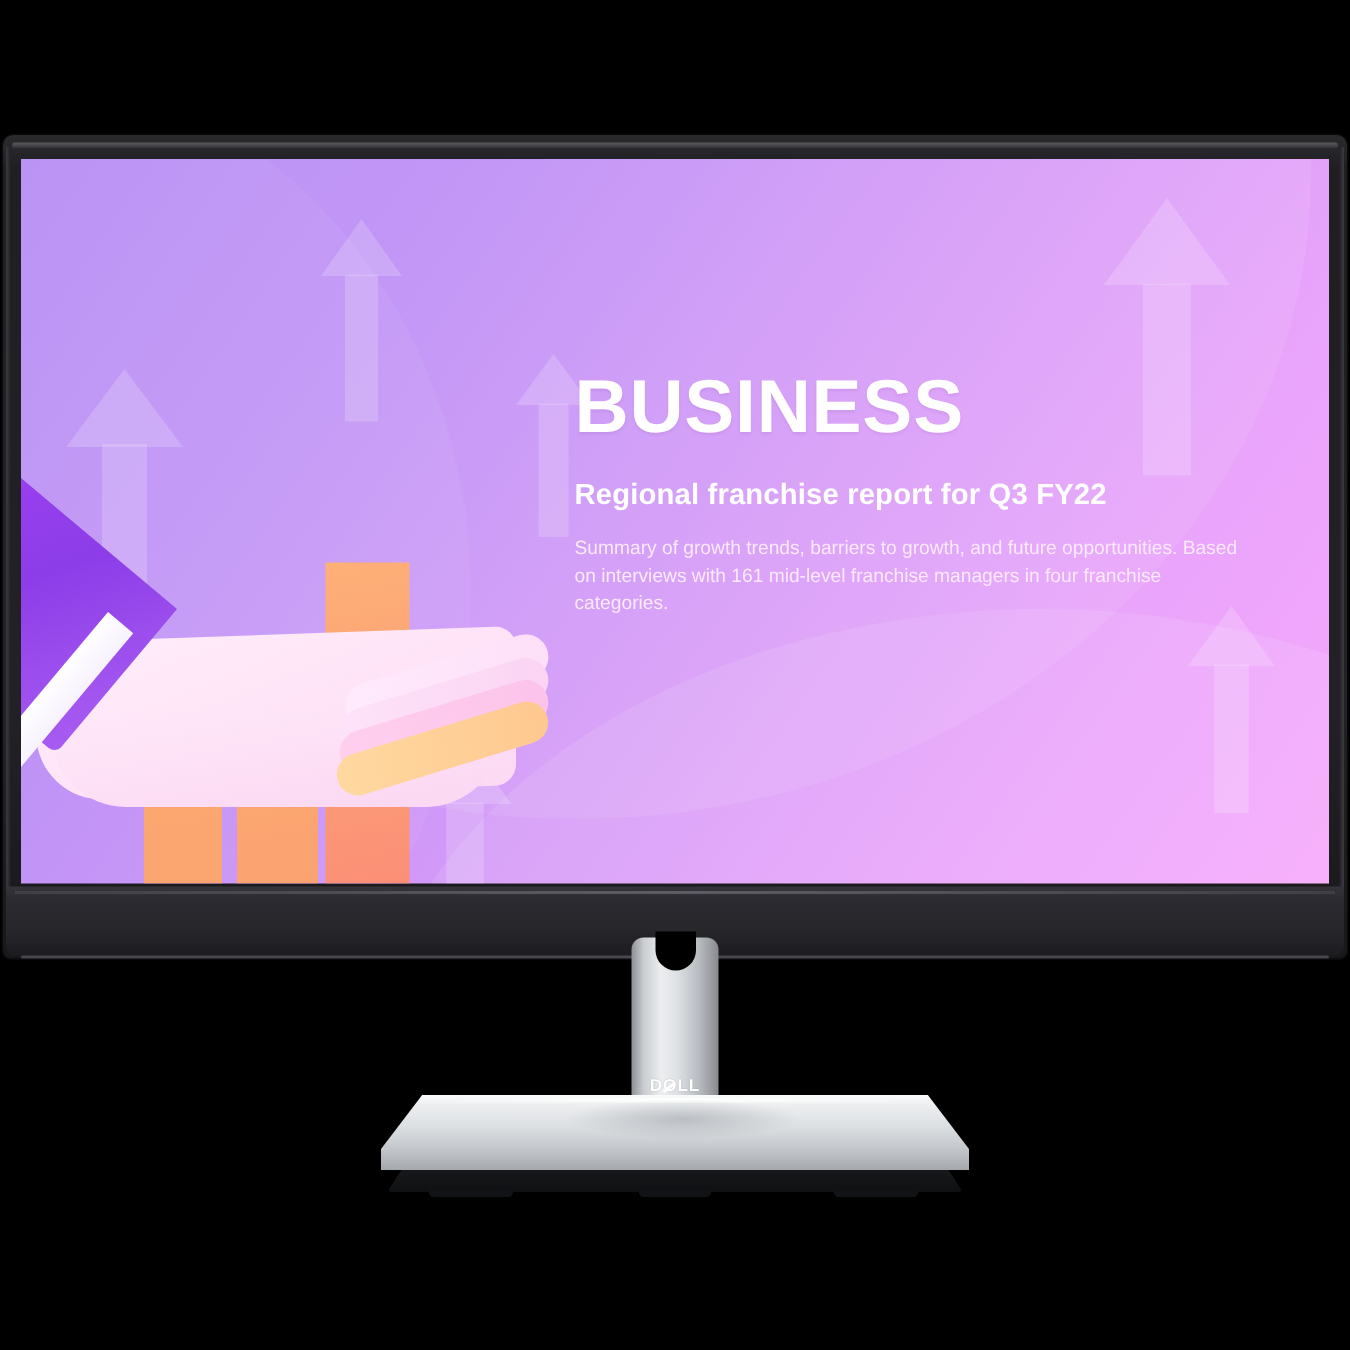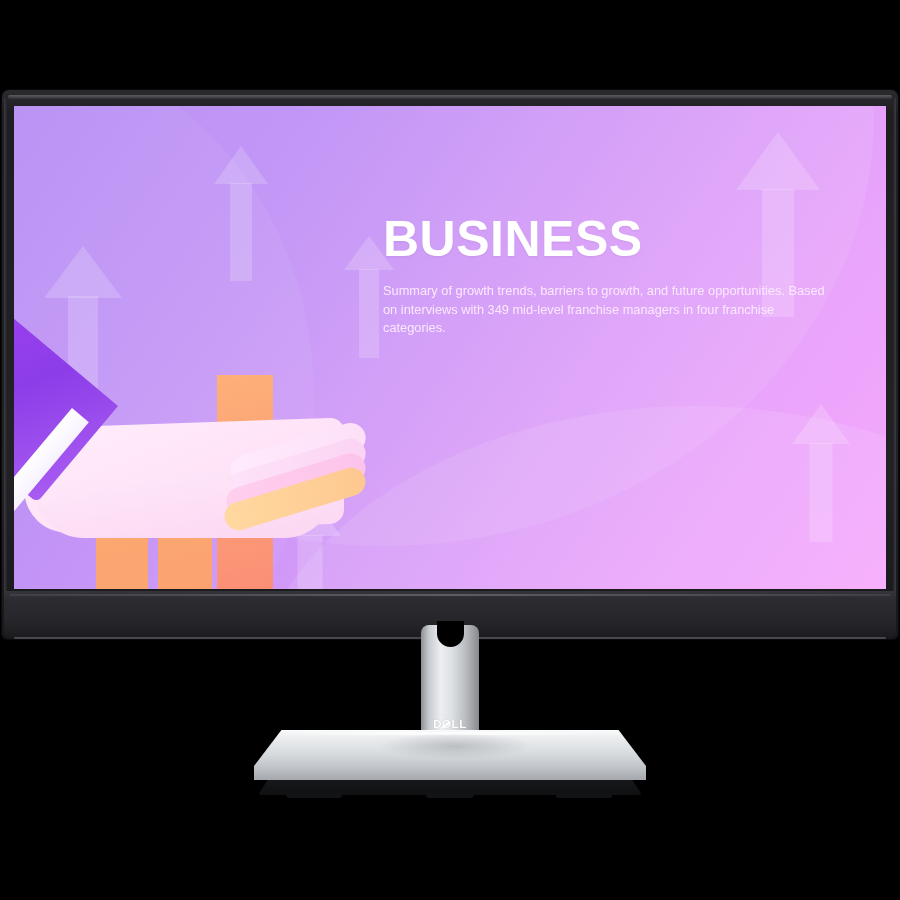"BUSINESS" #textblock { top: 104px -> 136px }
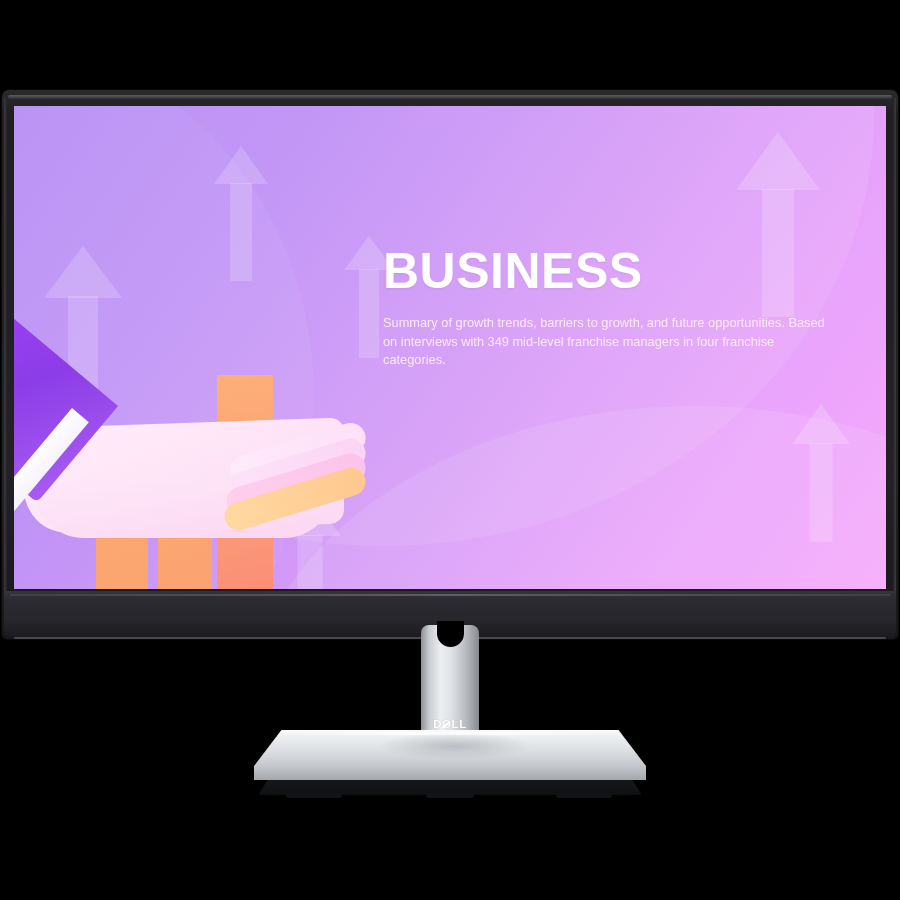"Regional franchise report for Q3" div.subtitle { html: none -> <div>Regional franchise report for Q3 FY22</div> }
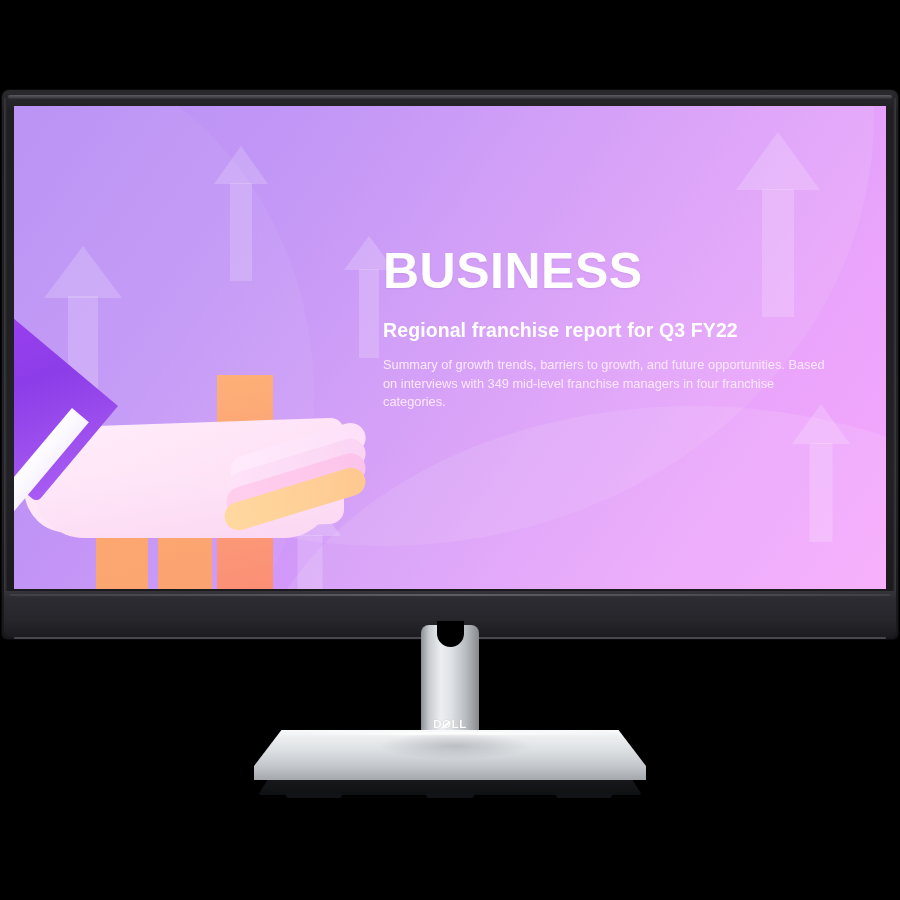"Summary of growth trends, barriers" div.body-copy { text: 349 -> 161 }
